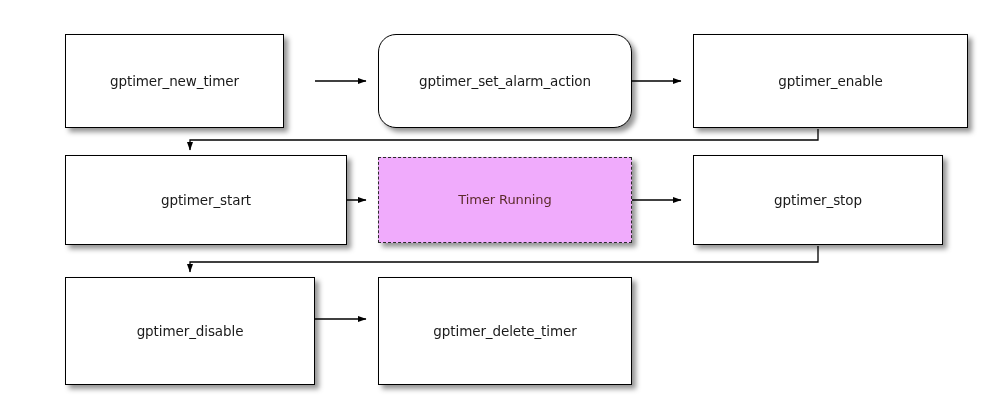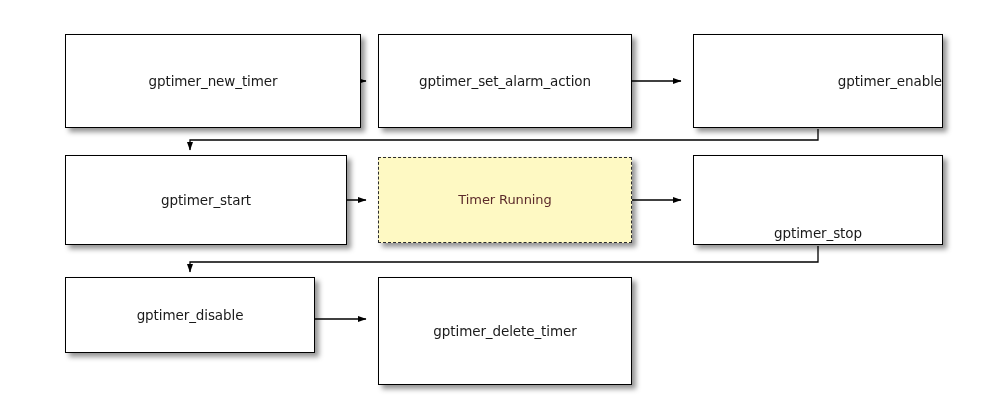"gptimer_new_timer" div.node { width: 296px -> 219px }
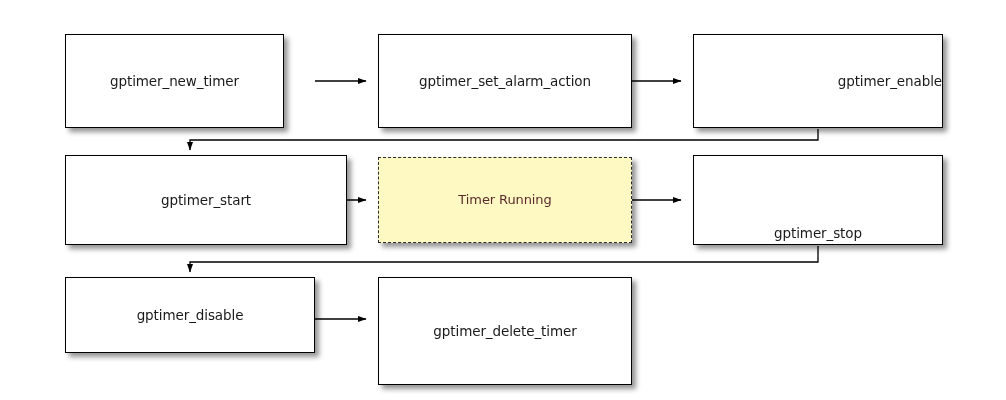"gptimer_set_alarm_action" div.node { border-radius: none -> 18px }
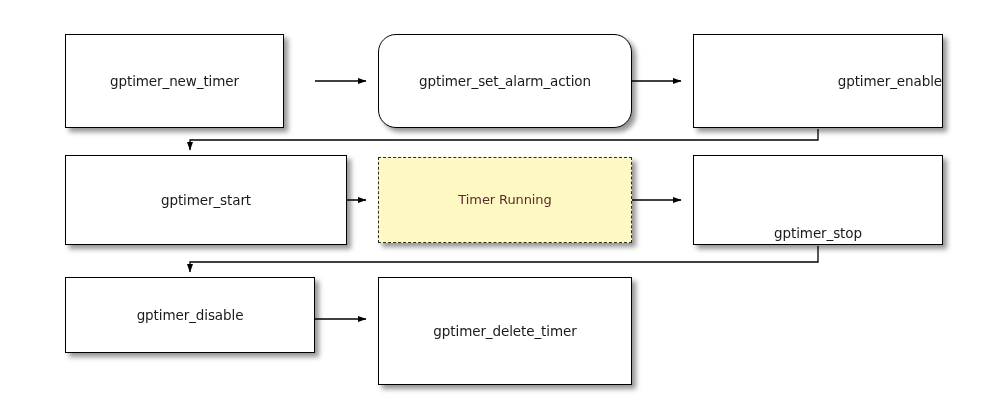"gptimer_enable" div.node { align-items: flex-end -> none; width: 250px -> 275px }
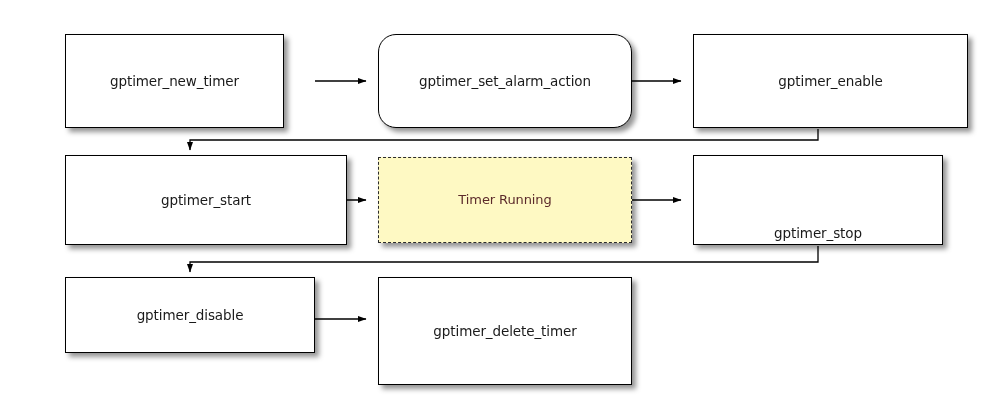"Timer Running" .node.state { background: #fef9c3 -> #f0abfc }
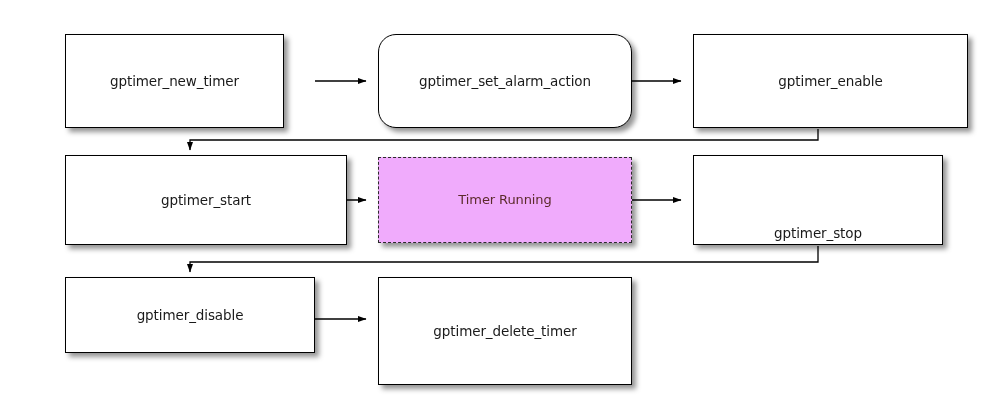"gptimer_stop" div.node { justify-content: flex-end -> none }
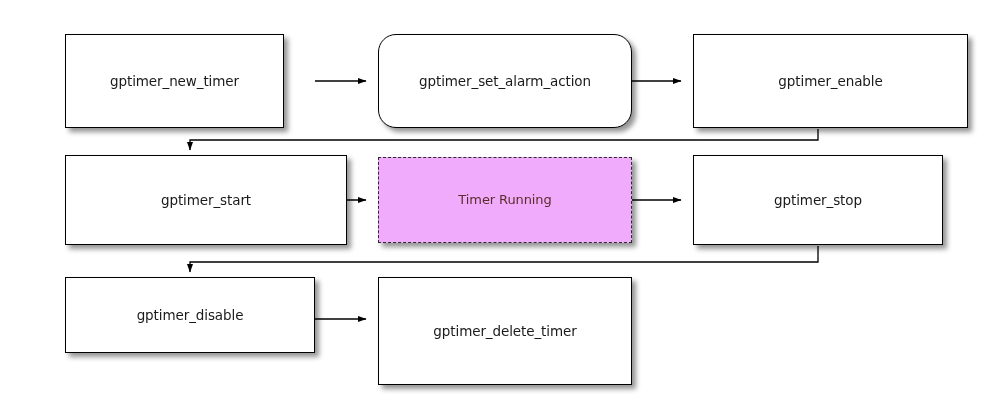"gptimer_disable" div.node { height: 76px -> 108px }
